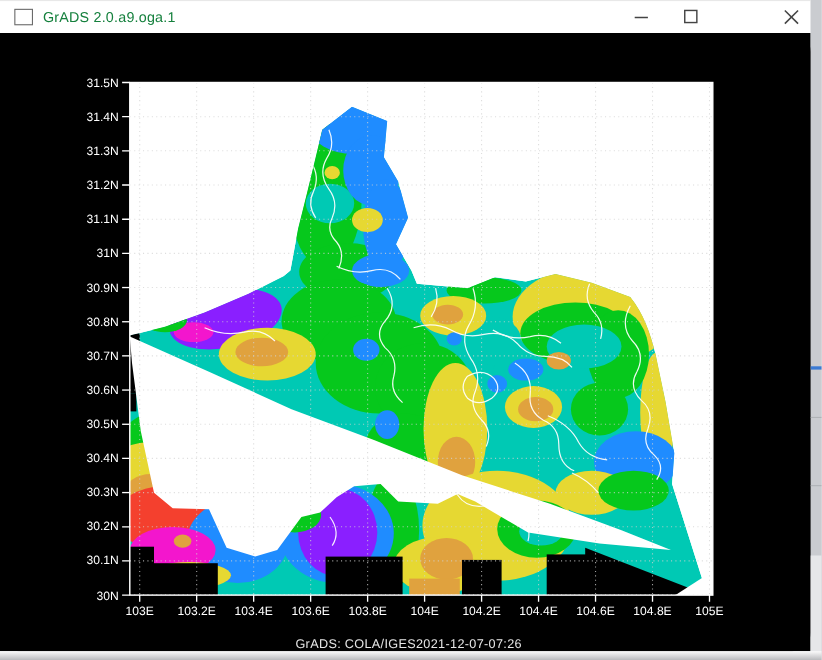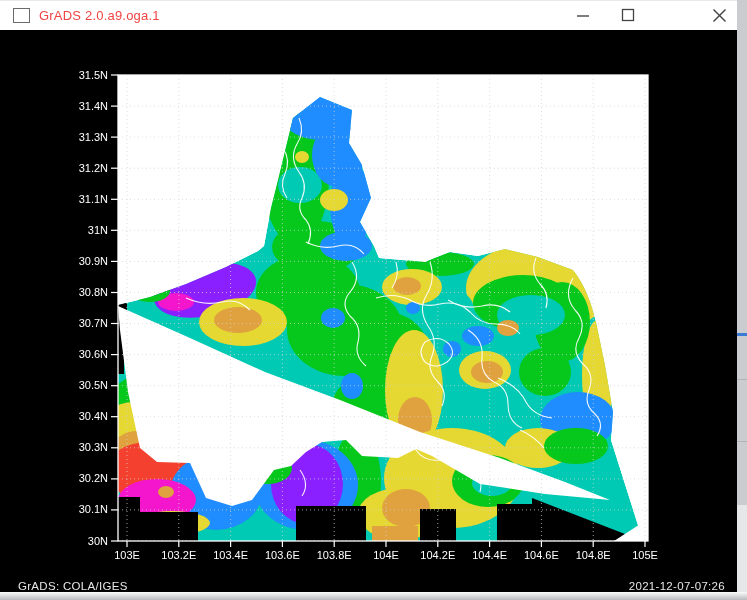"GrADS 2.0.a9.oga.1" .title-text { color: #ef4444 -> #15803d }
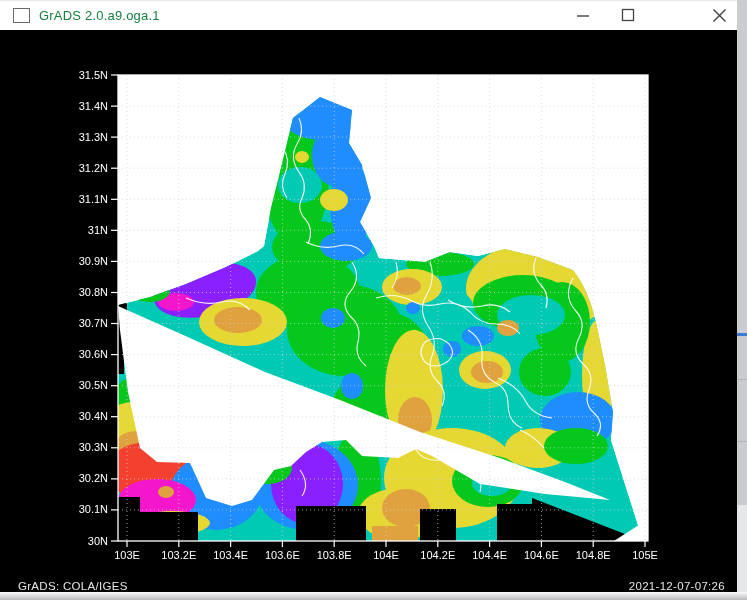"GrADS: COLA/IGES" .statusbar { justify-content: space-between -> center }
